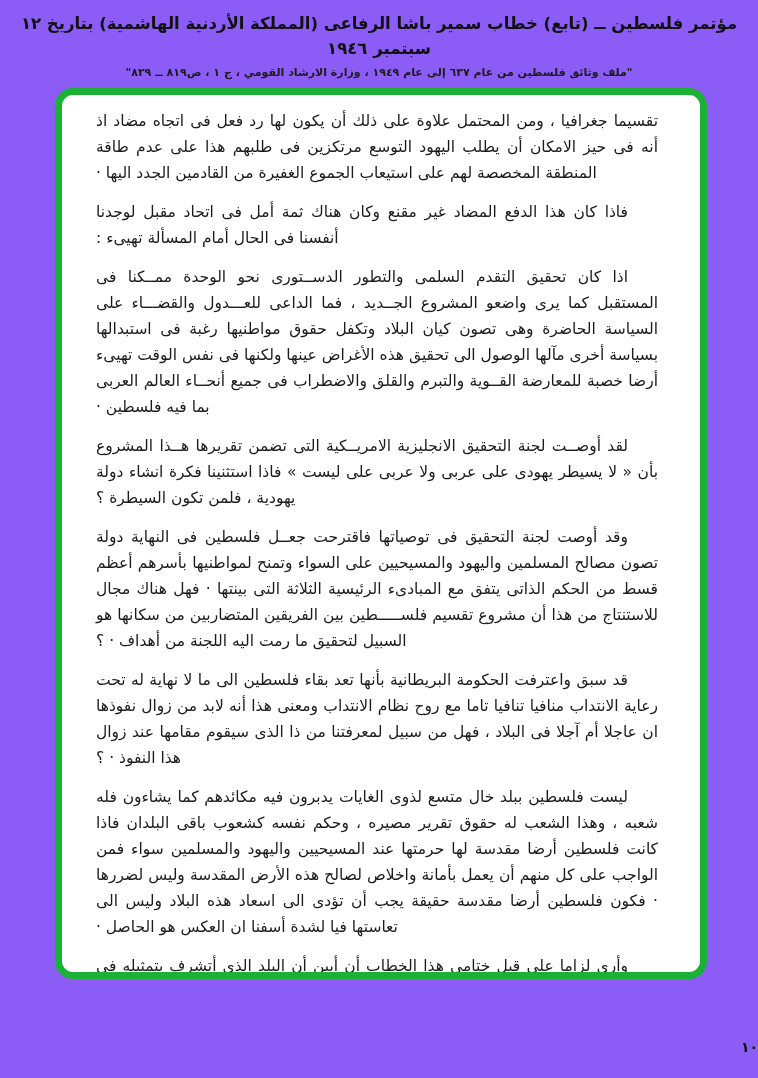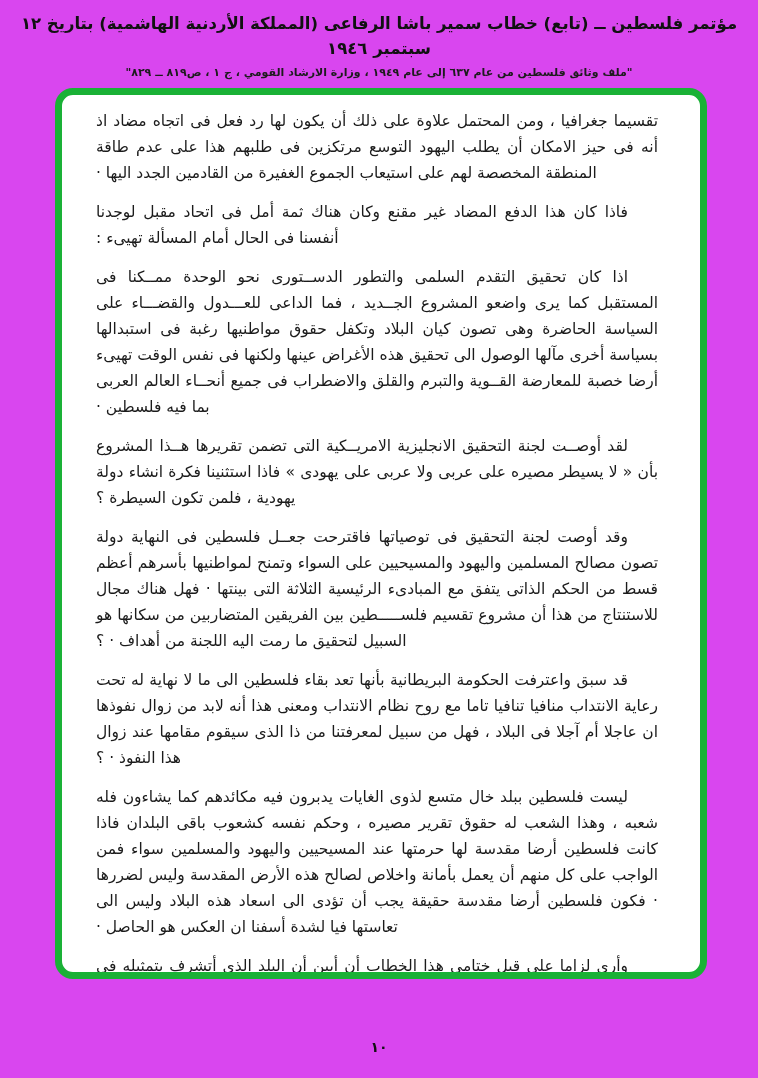"مؤتمر فلسطين ــ (تابع) خطاب" .page { background: #d946ef -> #8b5cf6 }
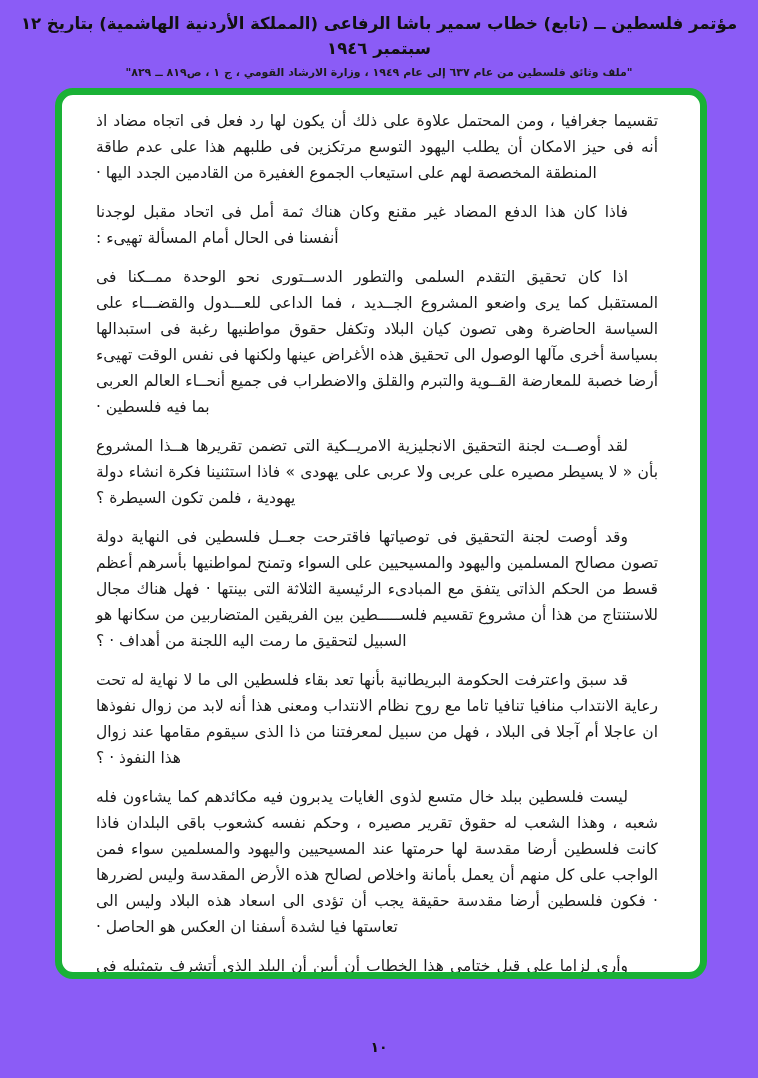"لقد أوصــت لجنة التحقيق الانجليزية" p { text: مصيره على عربى ولا عربى على يهودى -> يهودى على عربى ولا عربى على ليست }
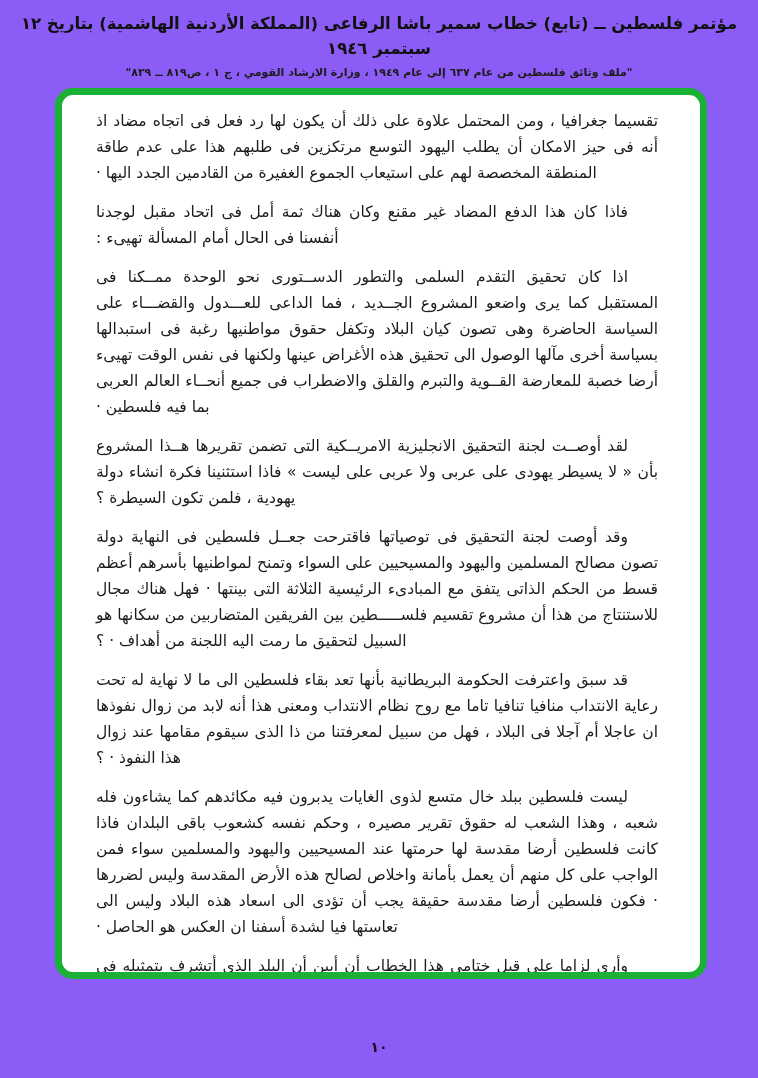"١٠" .footer { text-align: center -> right }
